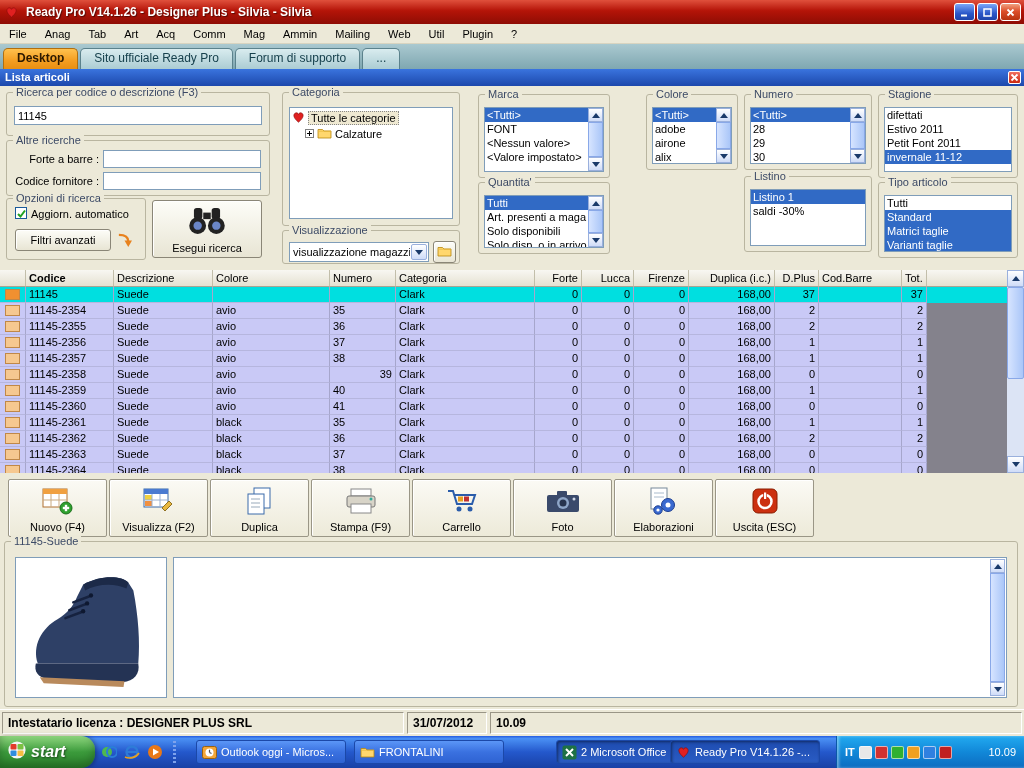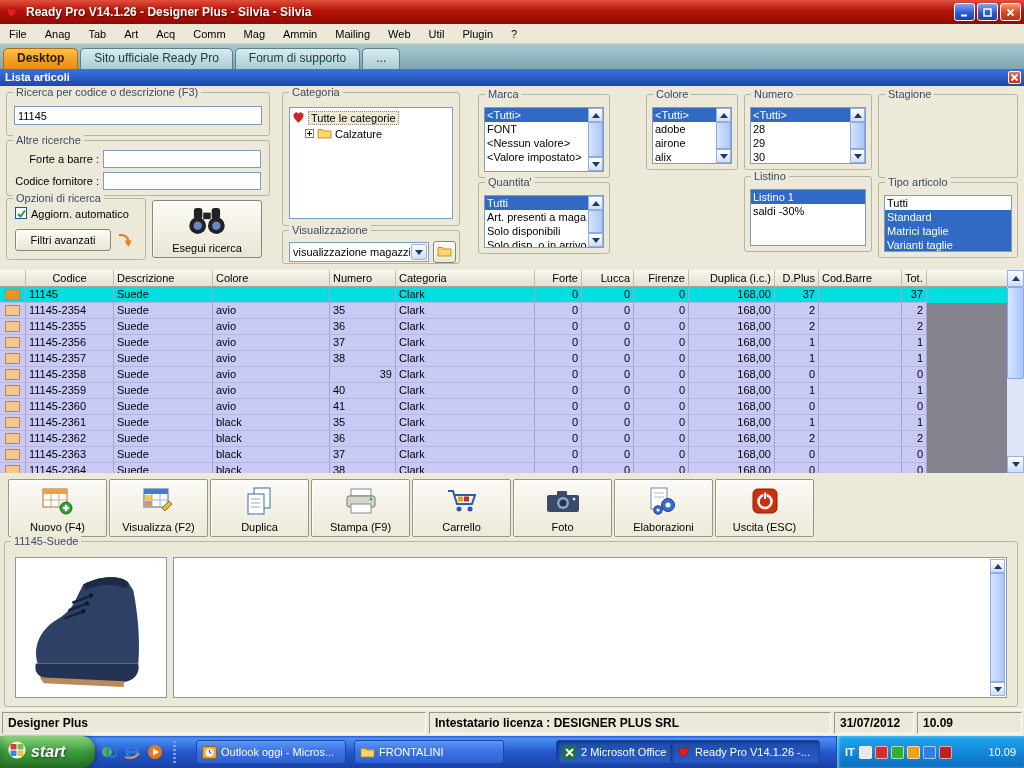"difettati" div.listbox { html: none -> <div> <div>difettati</div> <div>Estivo 2011</div> <div>Petit Font 2011</div> <div>invernale 11-12</div> </div> }
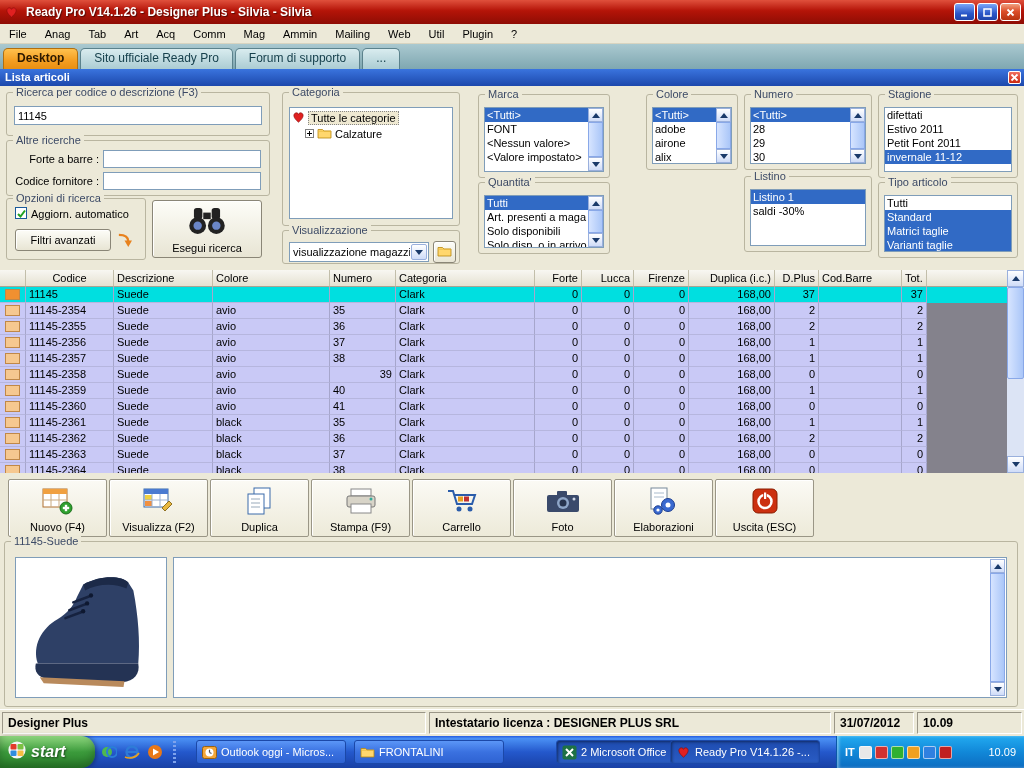"Codice" div.th { font-weight: none -> bold; text-align: center -> left }
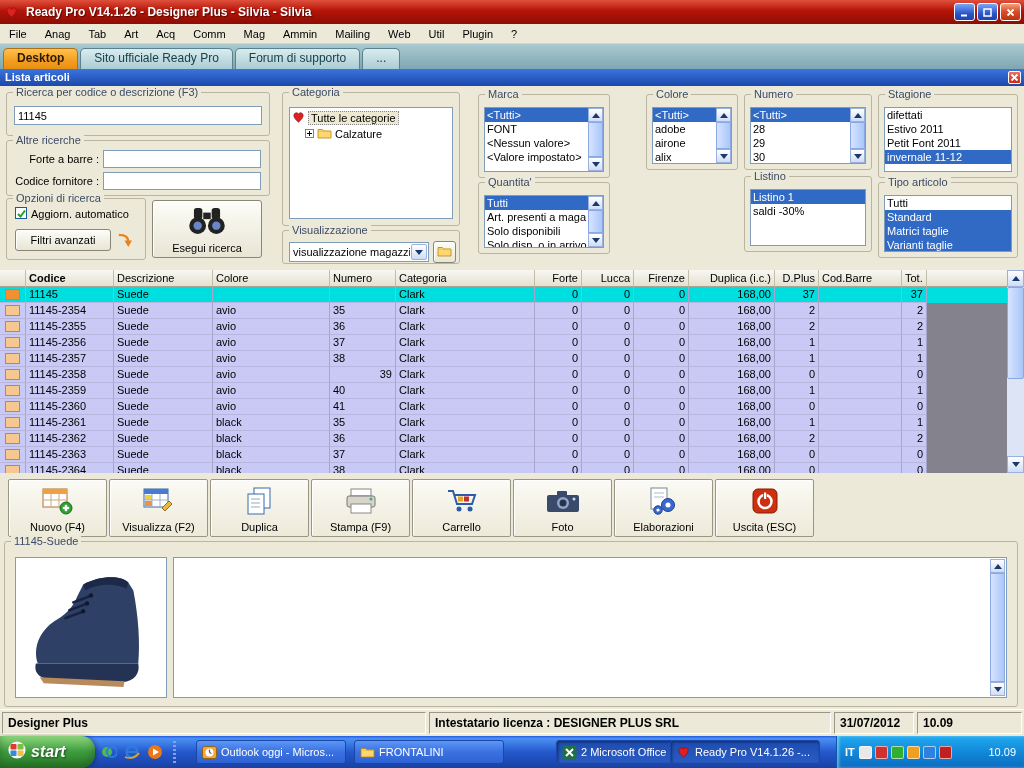"Designer Plus" div.spanel { html: <div>Designer Plus</div> -> none }
